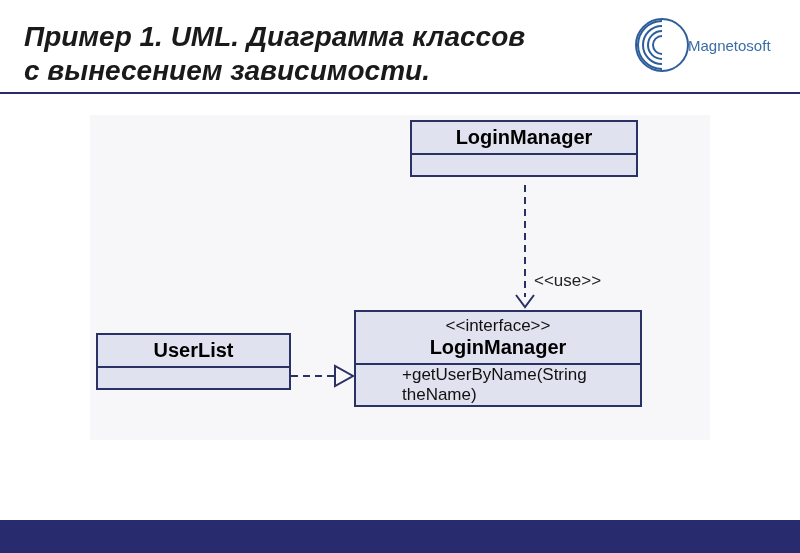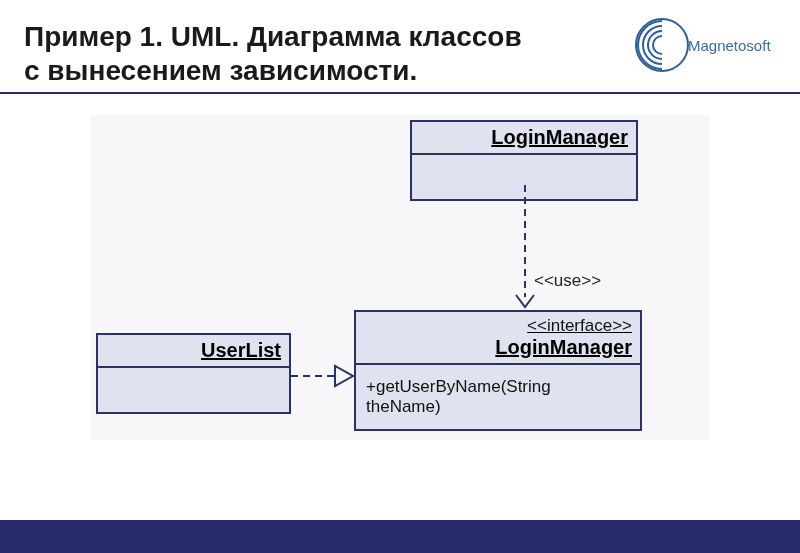"Пример 1. UML. Диаграмма классов" .title { font-style: none -> italic }
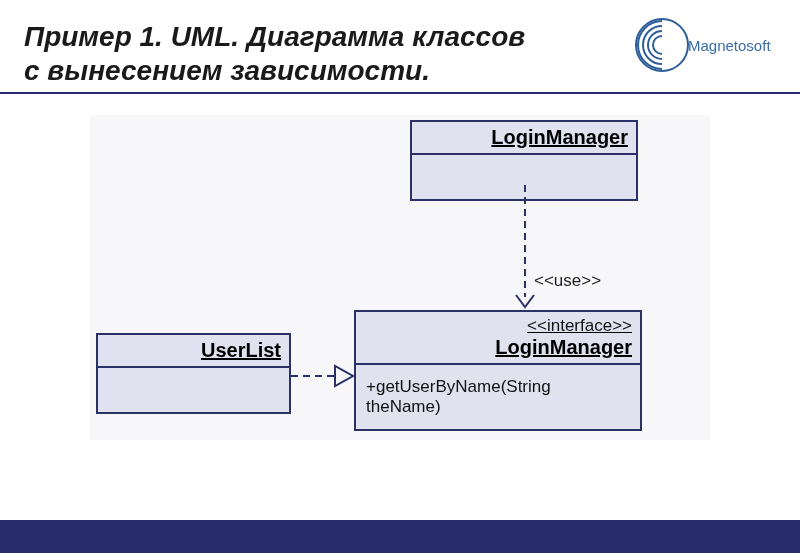"LoginManager" .uml-name { padding: 4px 8px -> 4px 16px; text-align: right -> center; text-decoration: underline -> none }
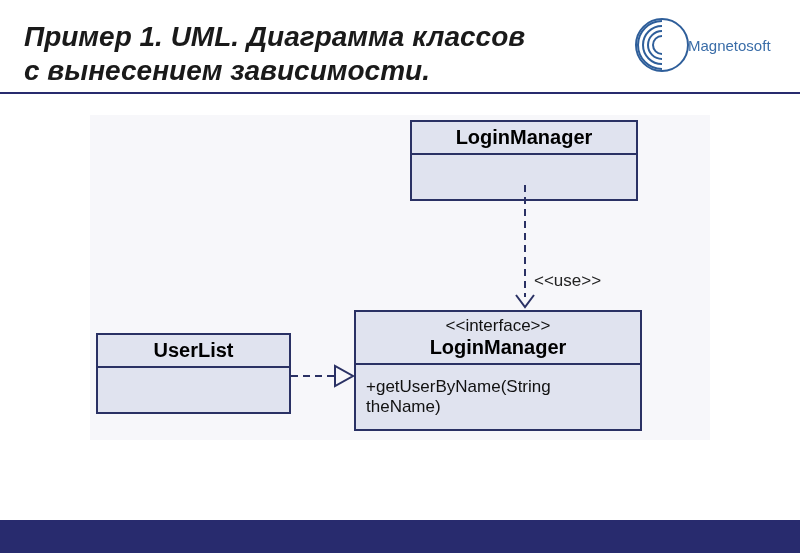"+getUserByName(String theName)" .uml-body { margin-left: none -> 36px; padding: 12px 10px -> 0 10px }
